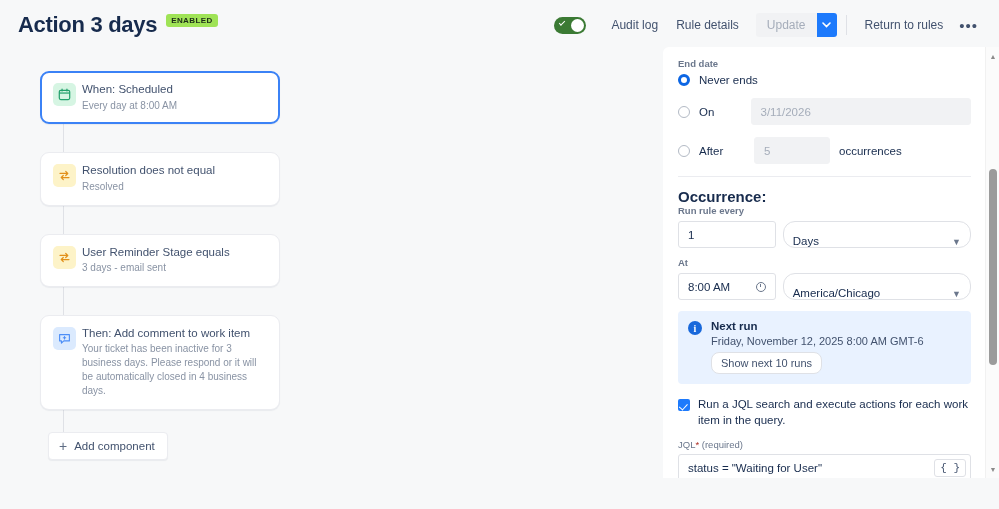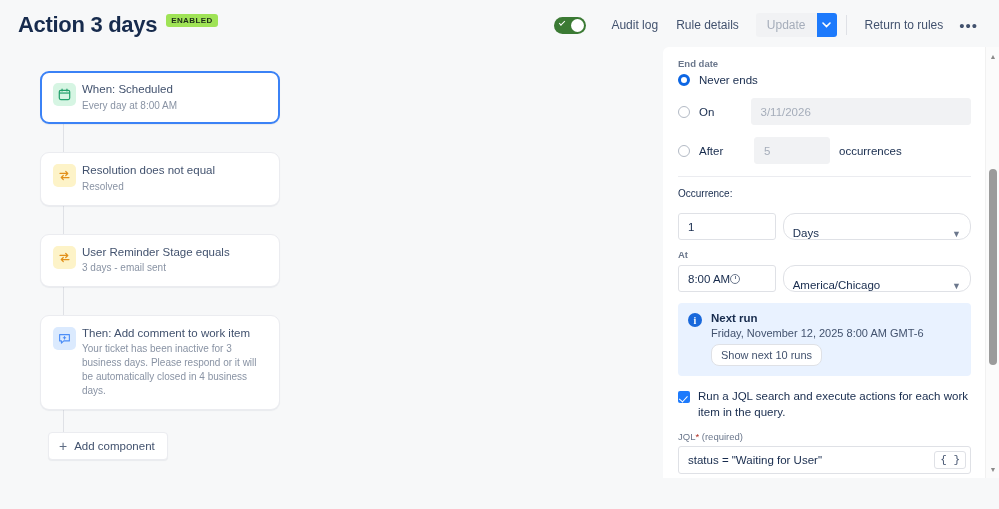"Occurrence:" .section-head { font-size: 10px -> 15px; font-weight: 400 -> 700; margin-bottom: 14px -> 0 }
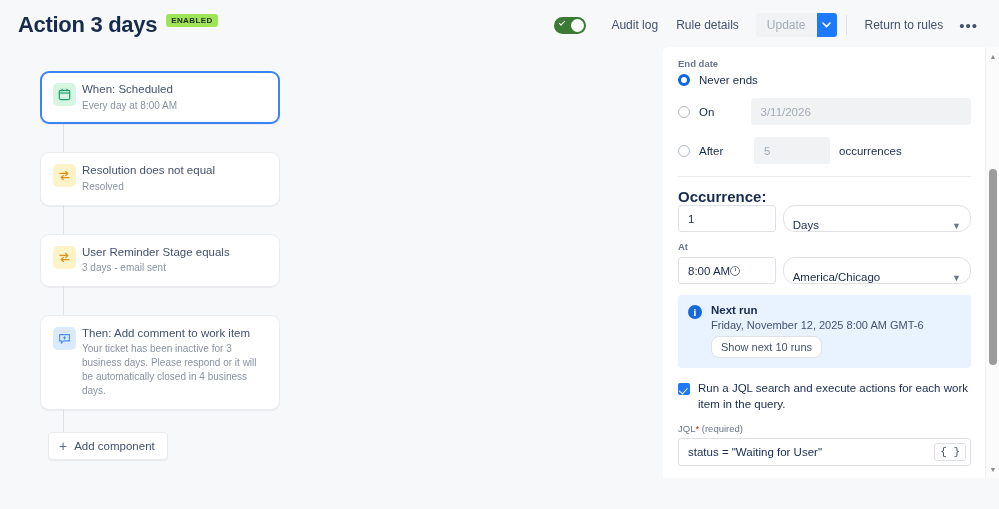"Run rule every" div.field-label { html: none -> <div>Run rule every</div> }
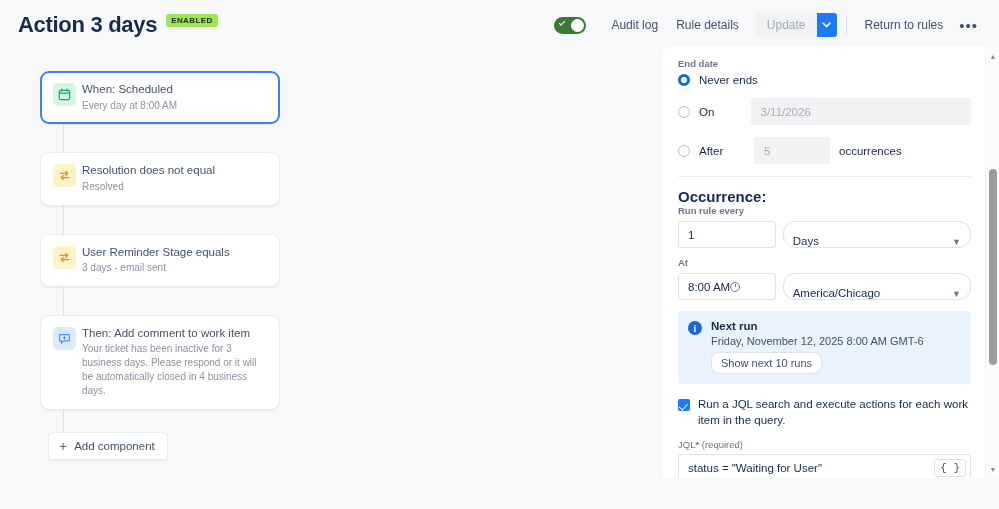"8:00 AM" div.input { justify-content: none -> space-between }
